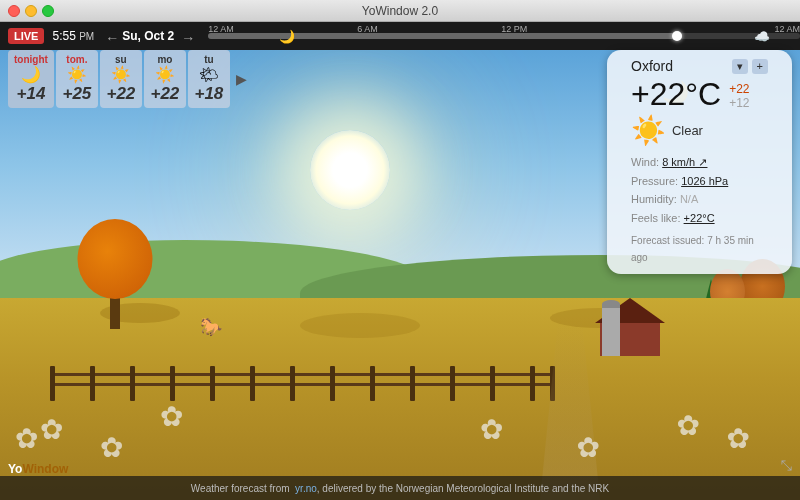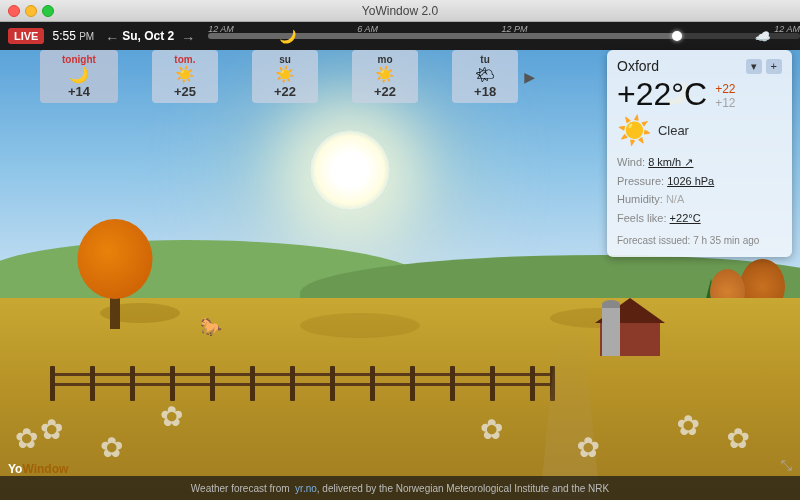"12 AM" #timeline { font-style: italic -> none }
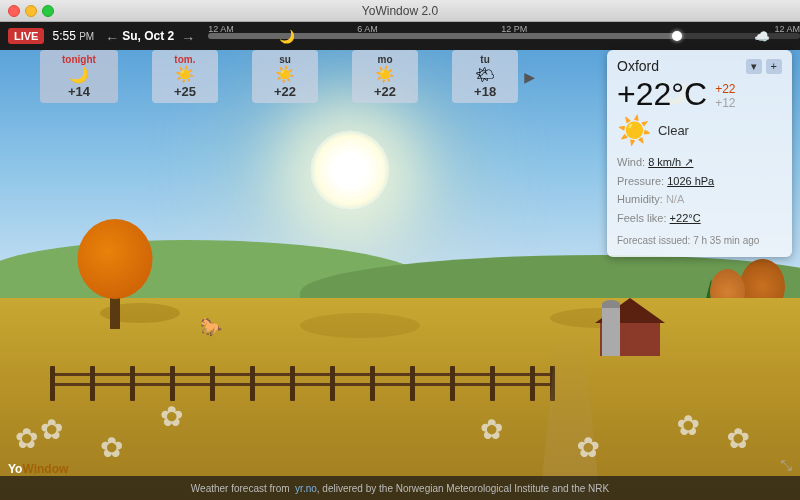"tonight" .forecast-day { margin-left: 32px -> none; padding: 4px 22px -> 4px 6px }
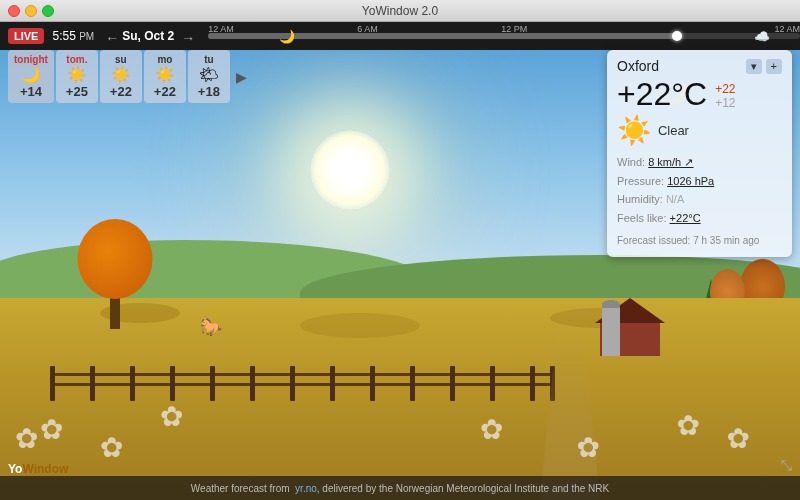"Oxford" #weather-panel { border-radius: 6px -> 14px; padding: 8px 10px -> 8px 24px }
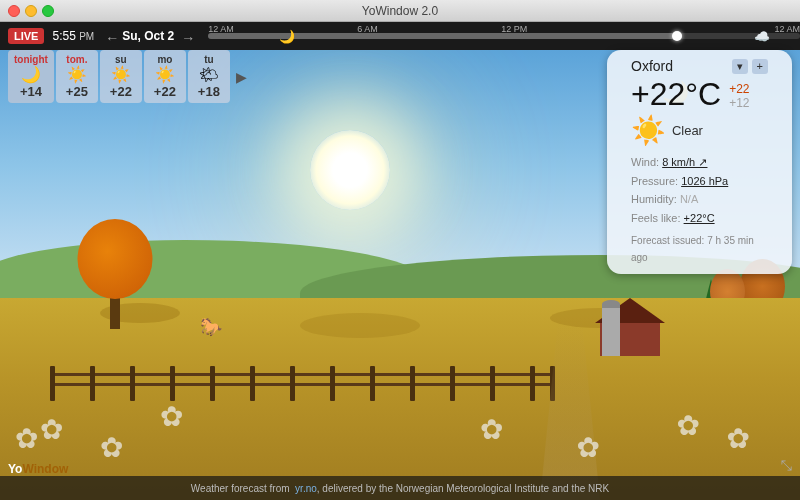"+14" .forecast-day .day-temp { font-size: 13px -> 17px; font-style: none -> italic }
